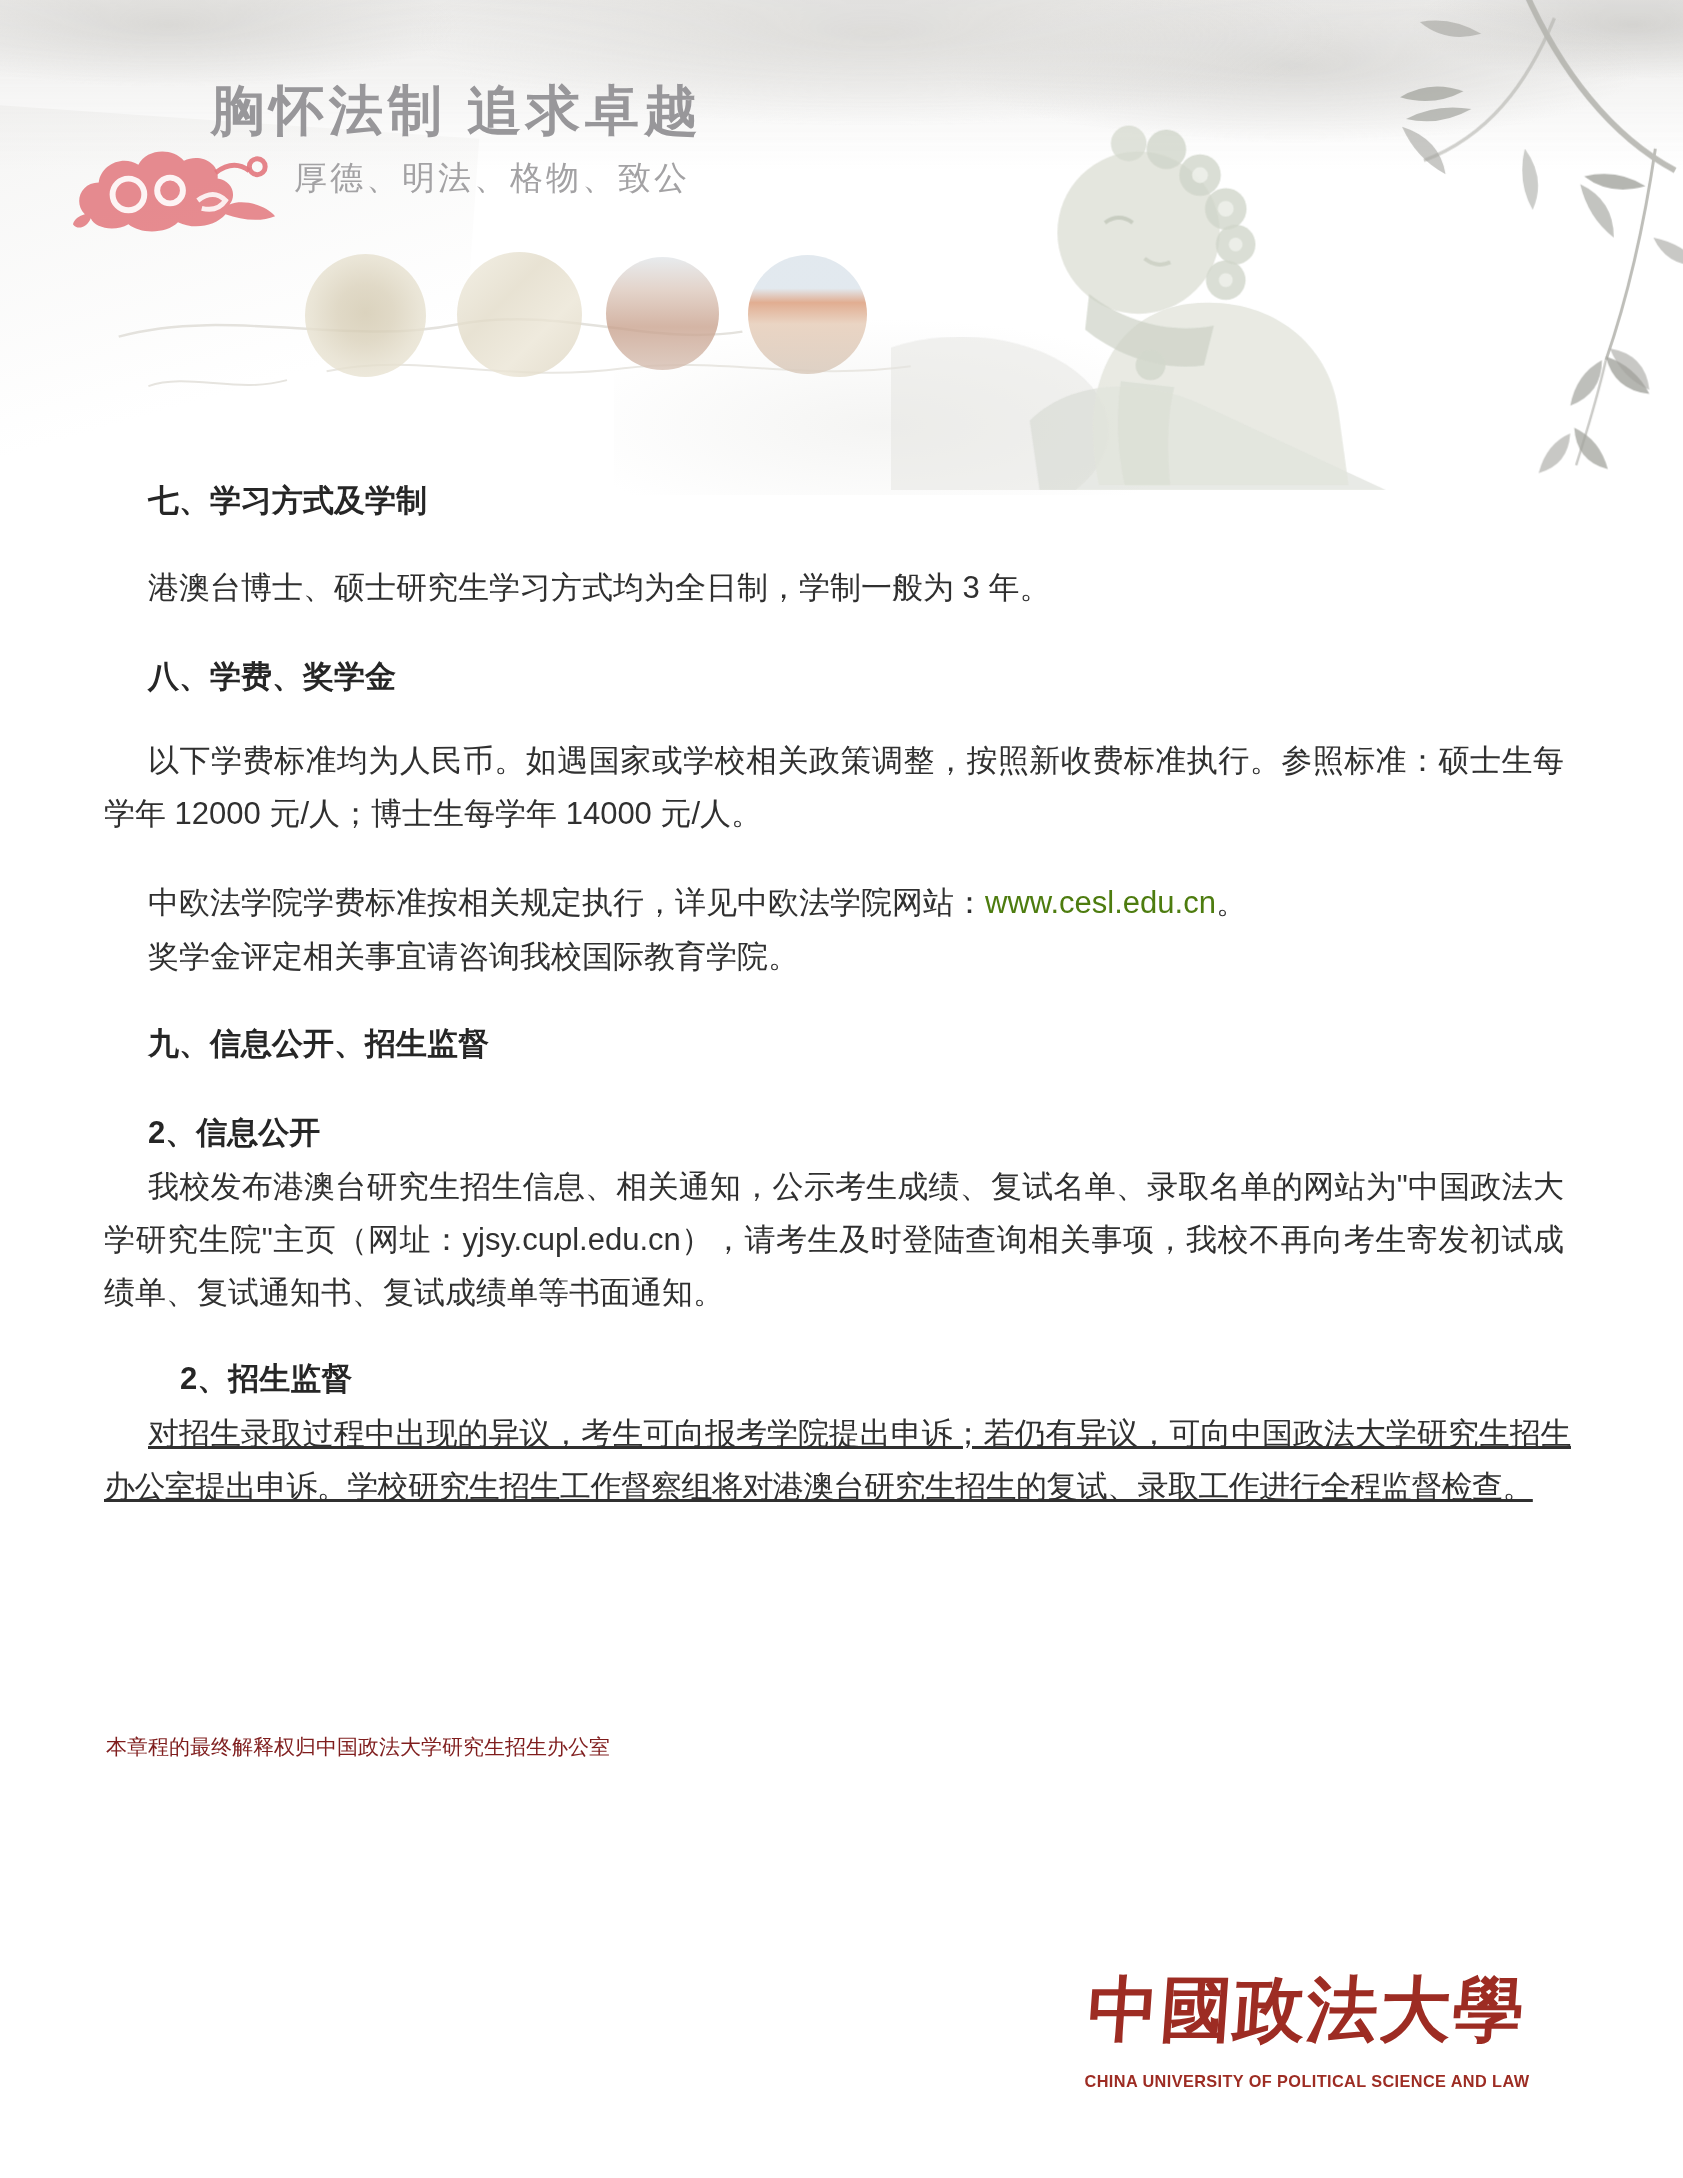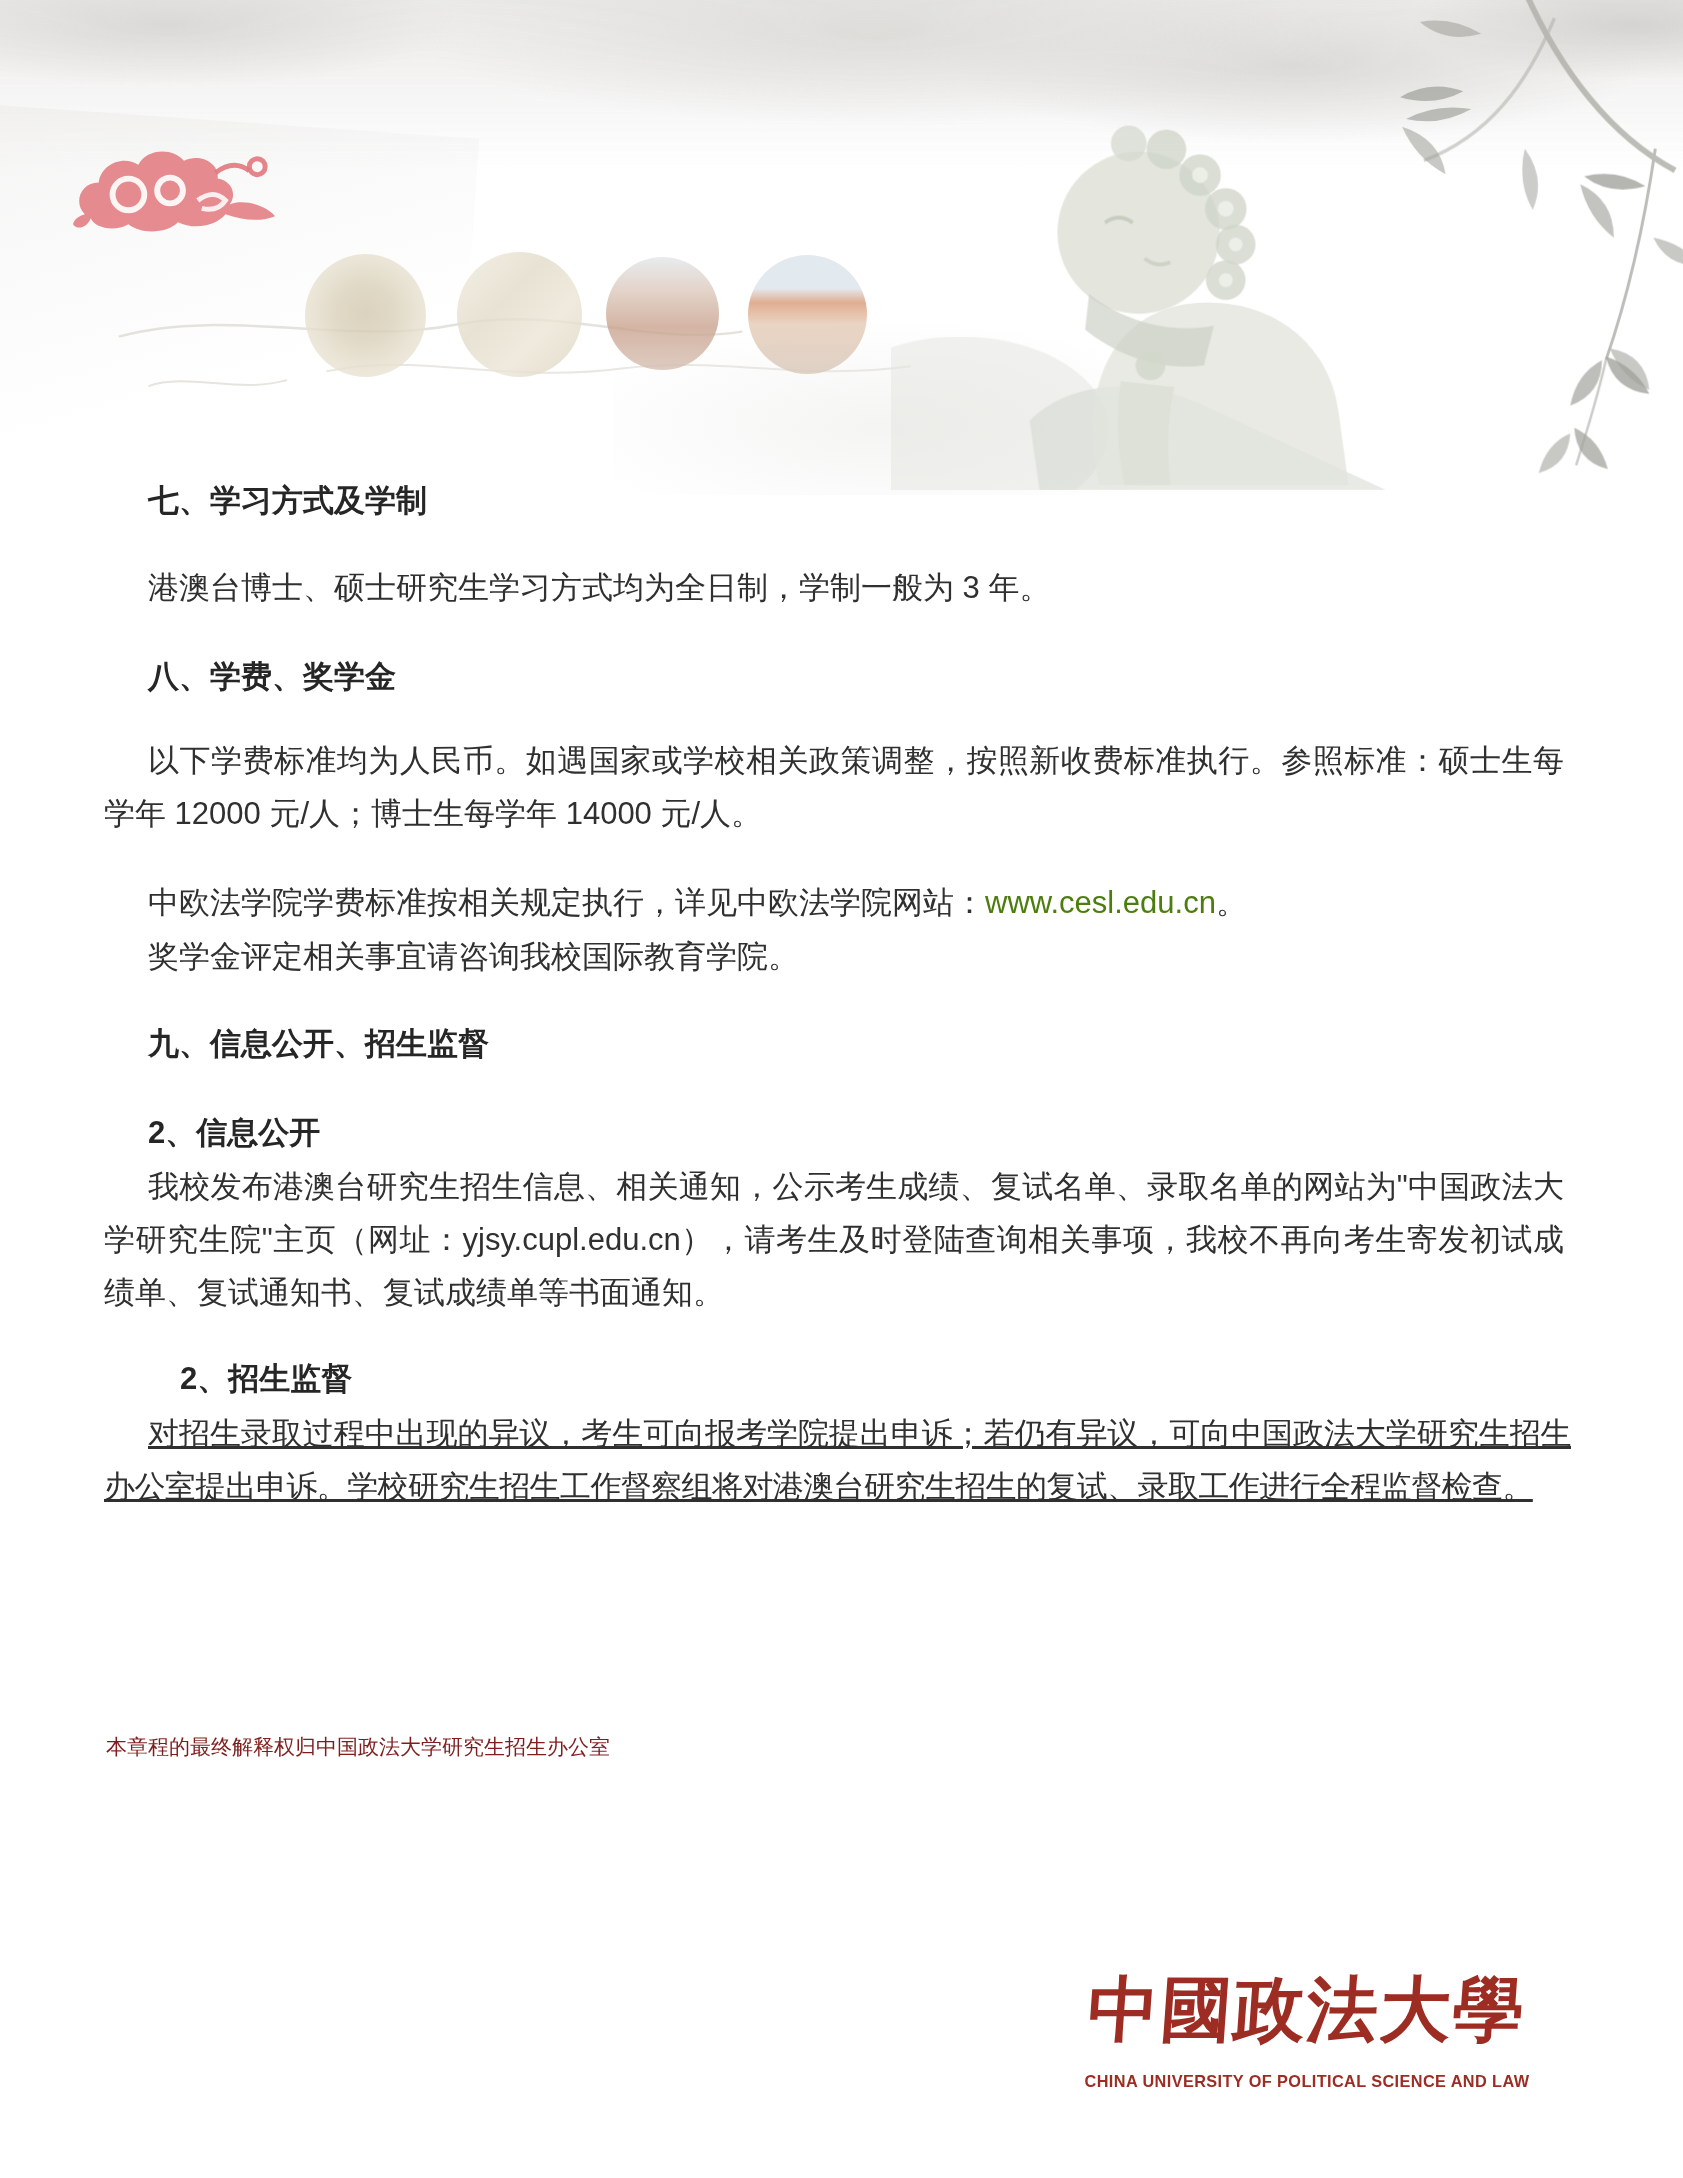"胸怀法制 追求卓越" div.motto1 { html: none -> <div>胸怀法制 追求卓越</div> }
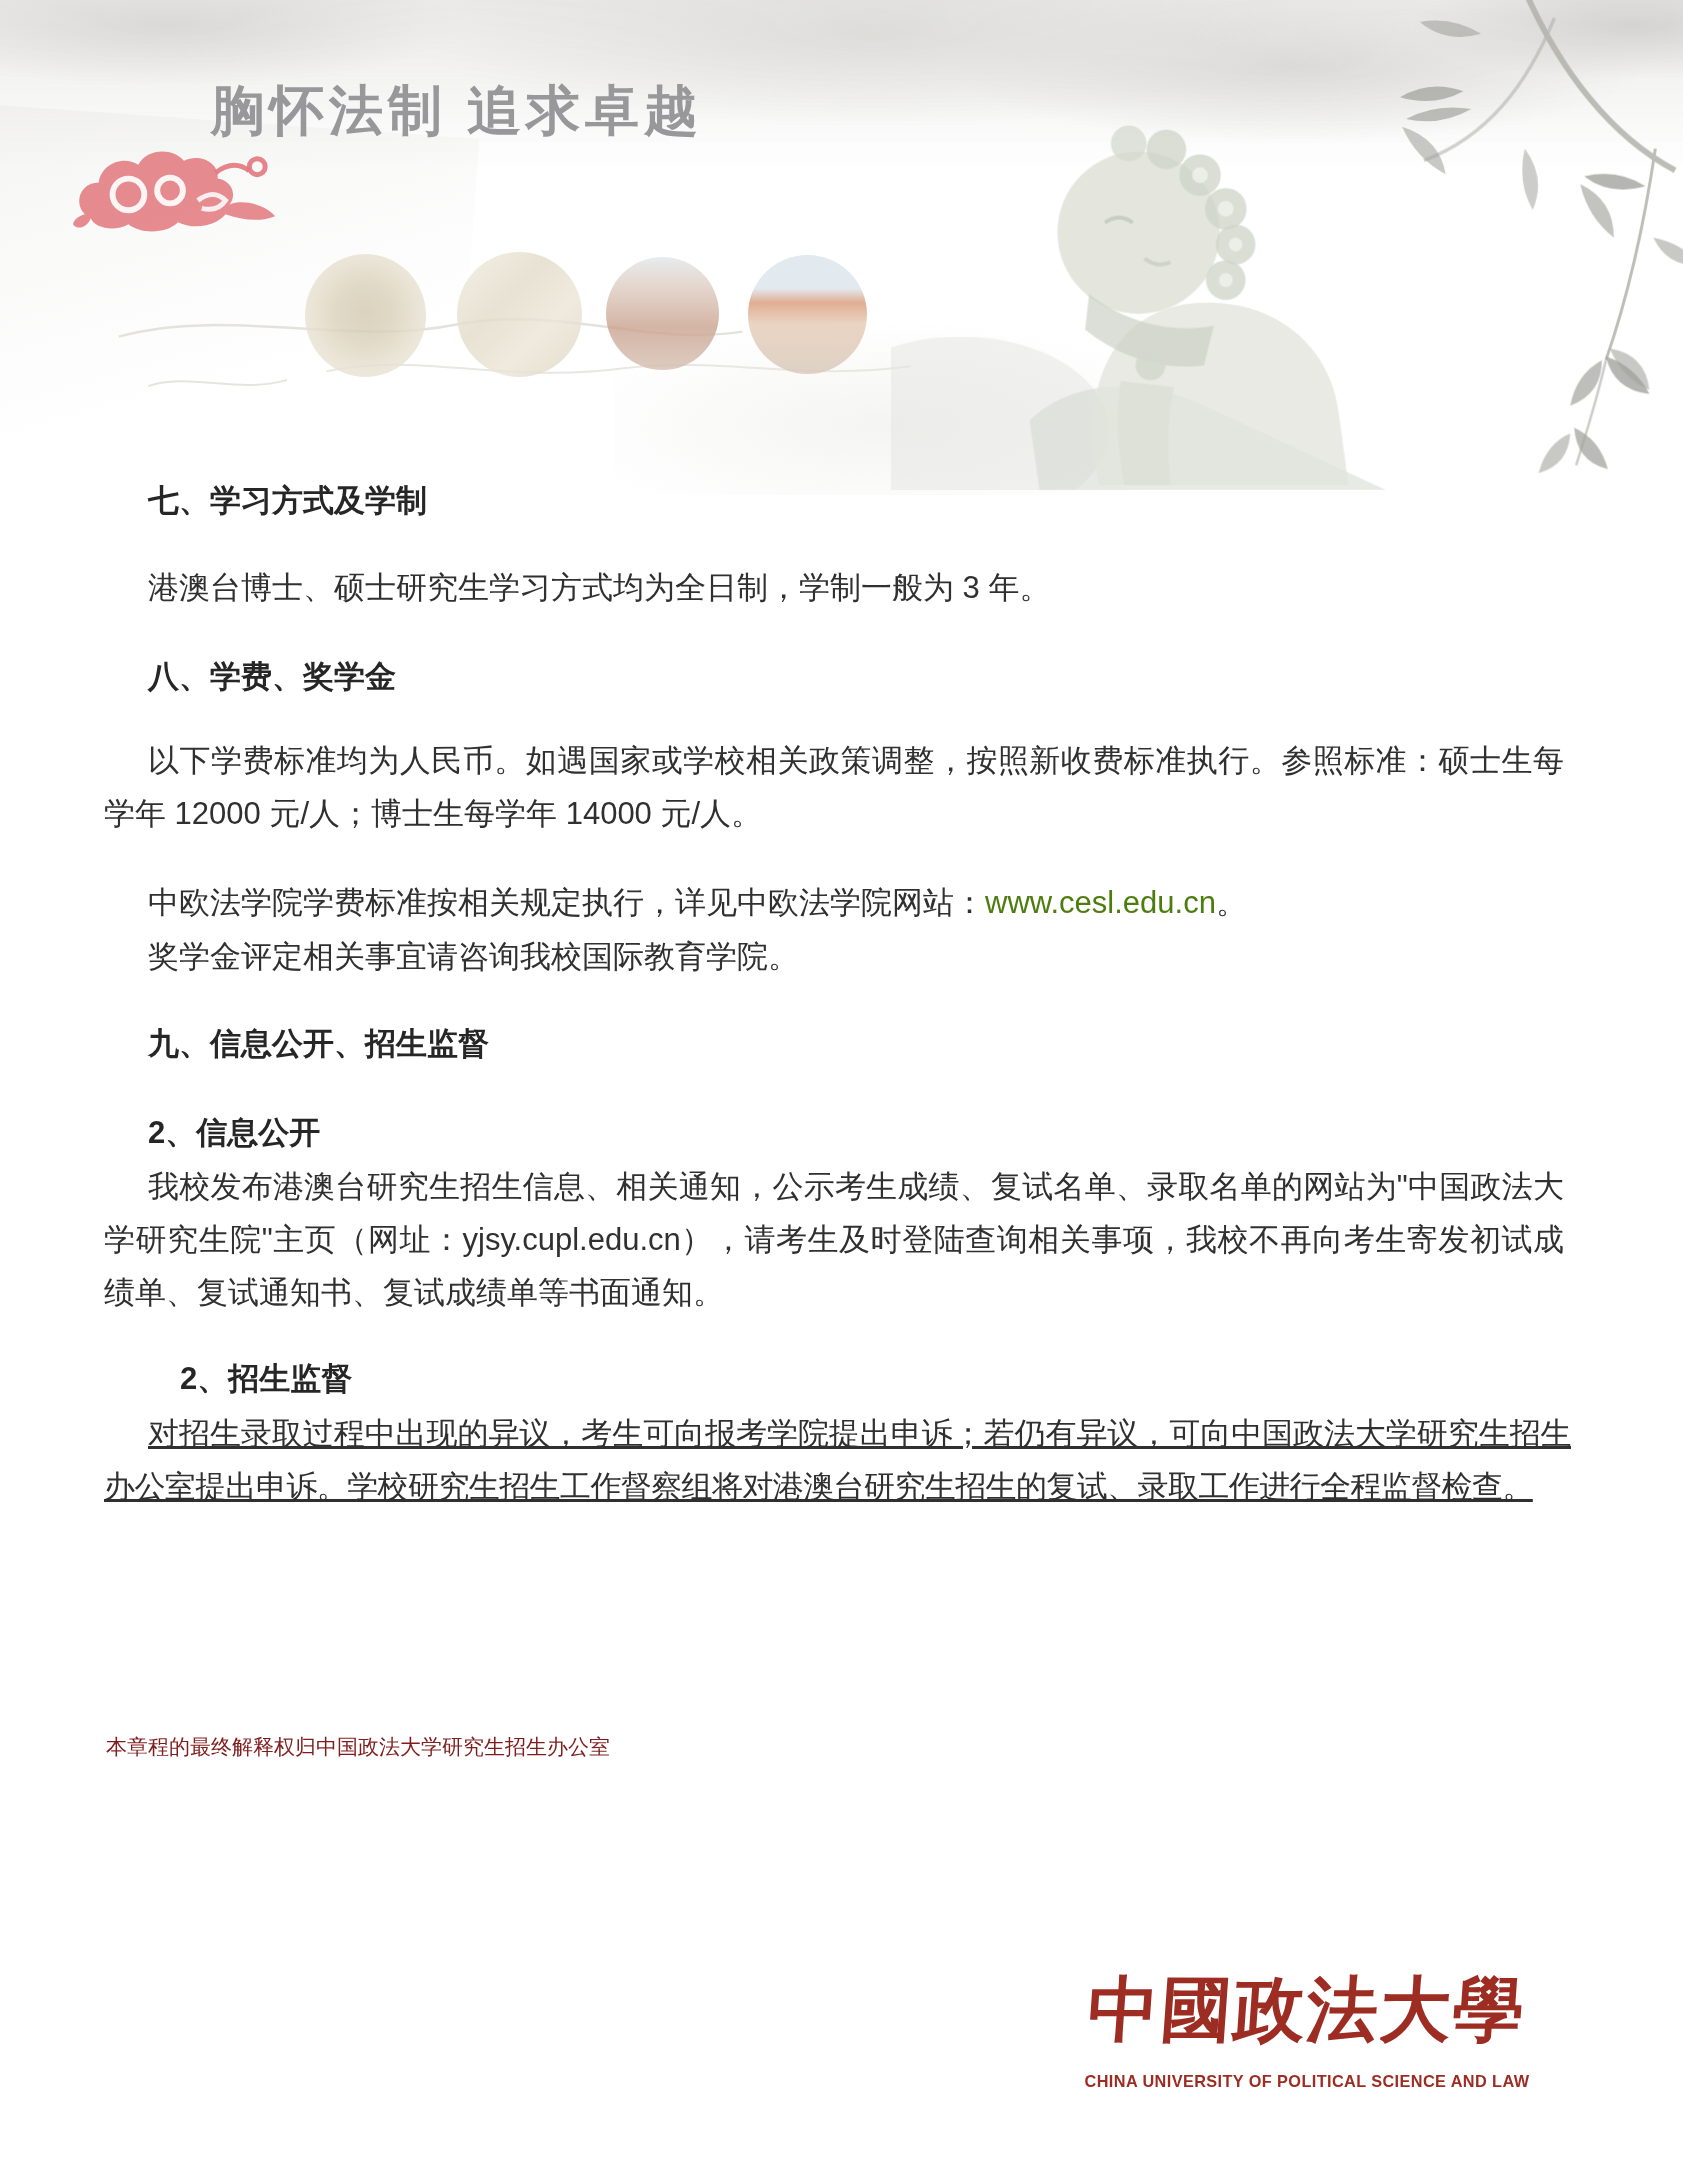"厚德、明法、格物、致公" div.motto2 { html: none -> <div>厚德、明法、格物、致公</div> }
